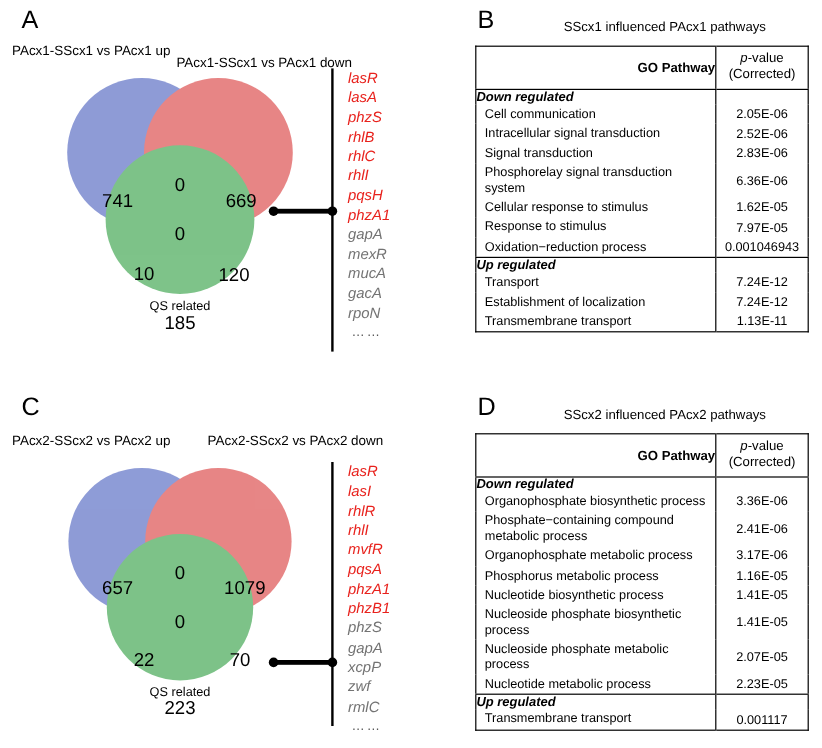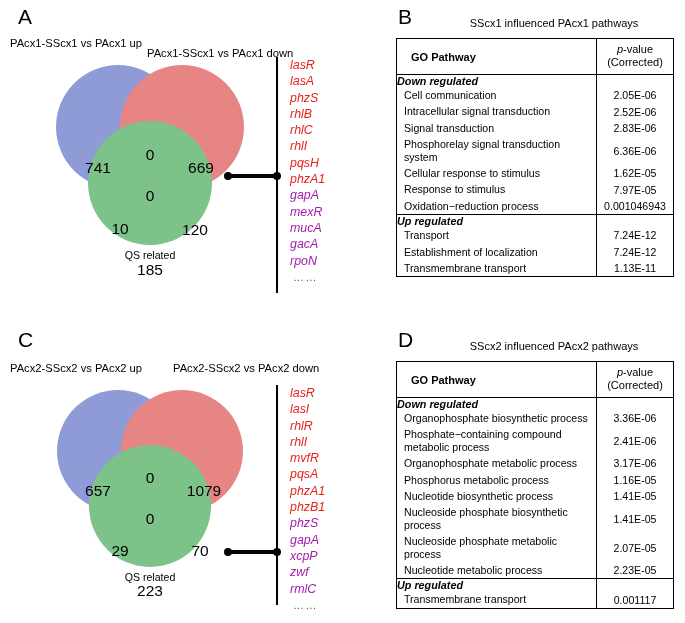"GO Pathway" .hdr td.h-path { text-align: left -> right }
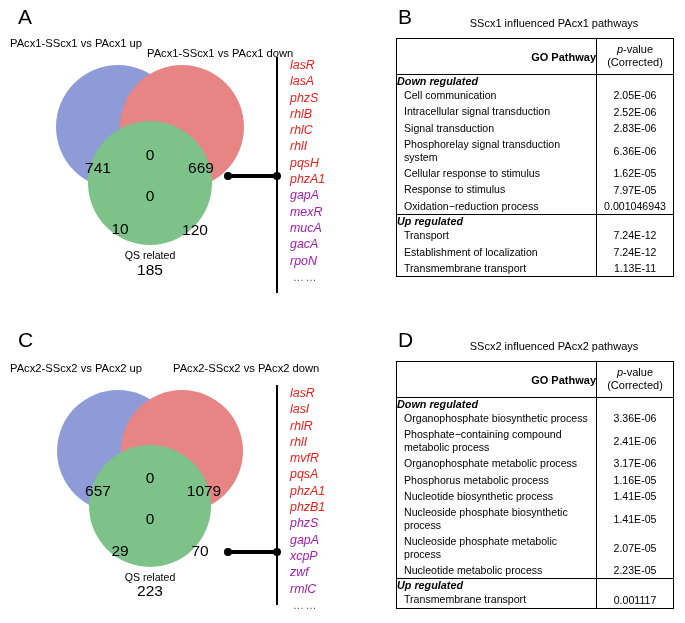"gapA" .gene.black { color: #a21caf -> #737373 }
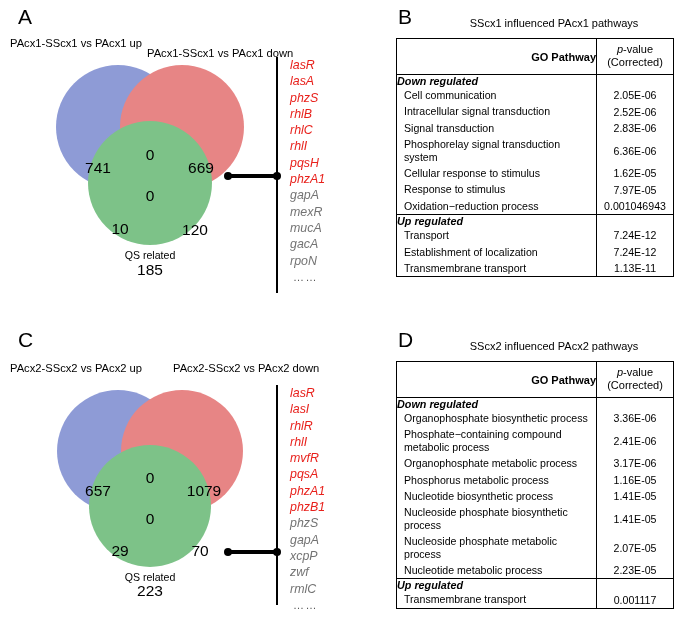"29" div.venn-num { text: 29 -> 22 }
